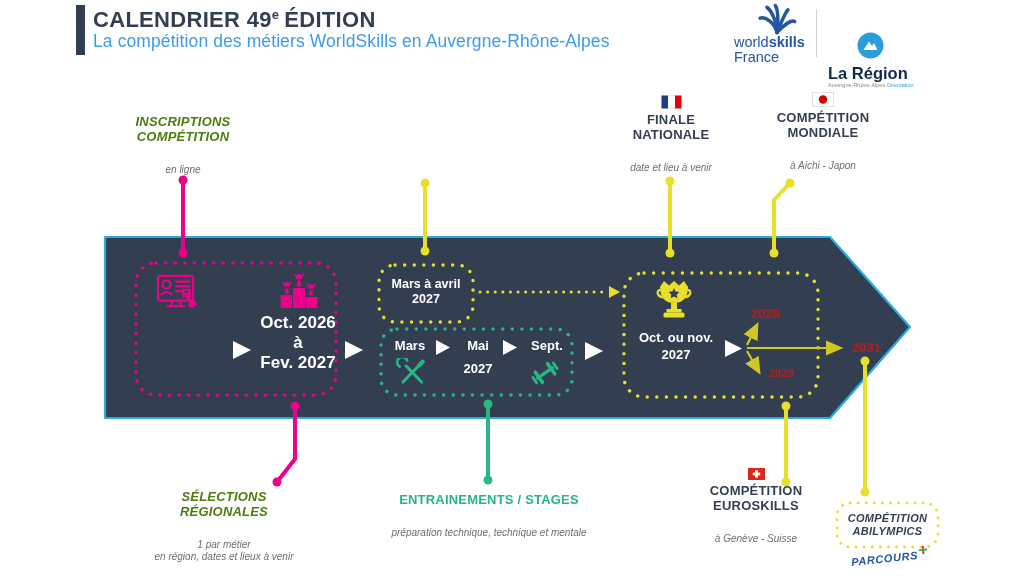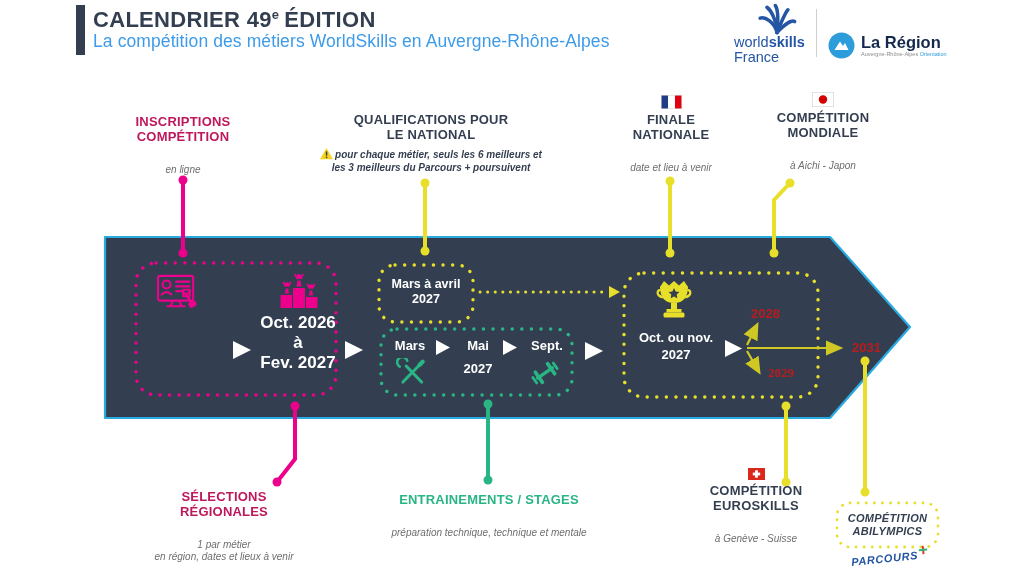"La Région" .lr-logo { flex-direction: none -> column }
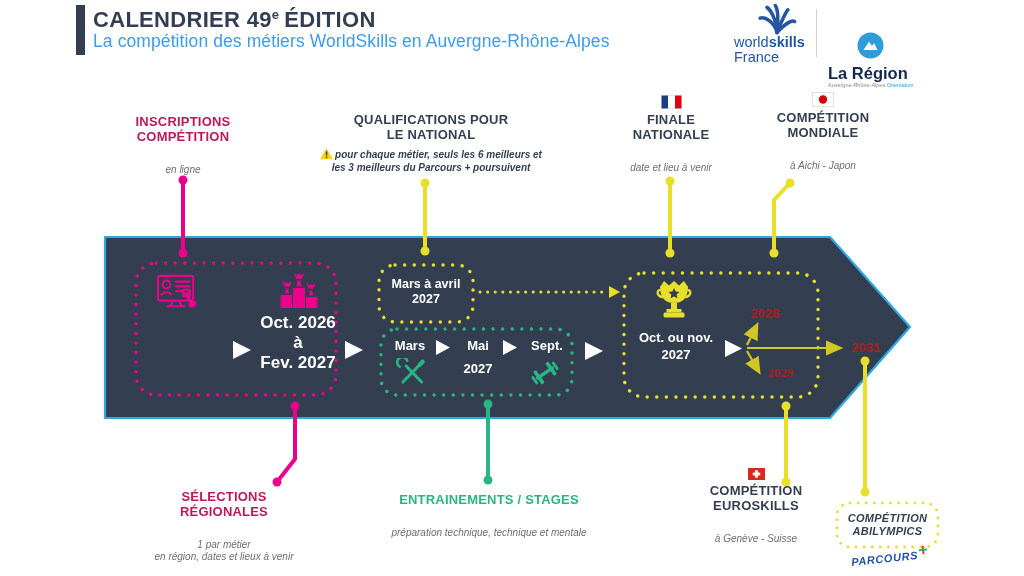"INSCRIPTIONS" .pink { color: #be185d -> #4d7c0f; font-style: none -> italic }
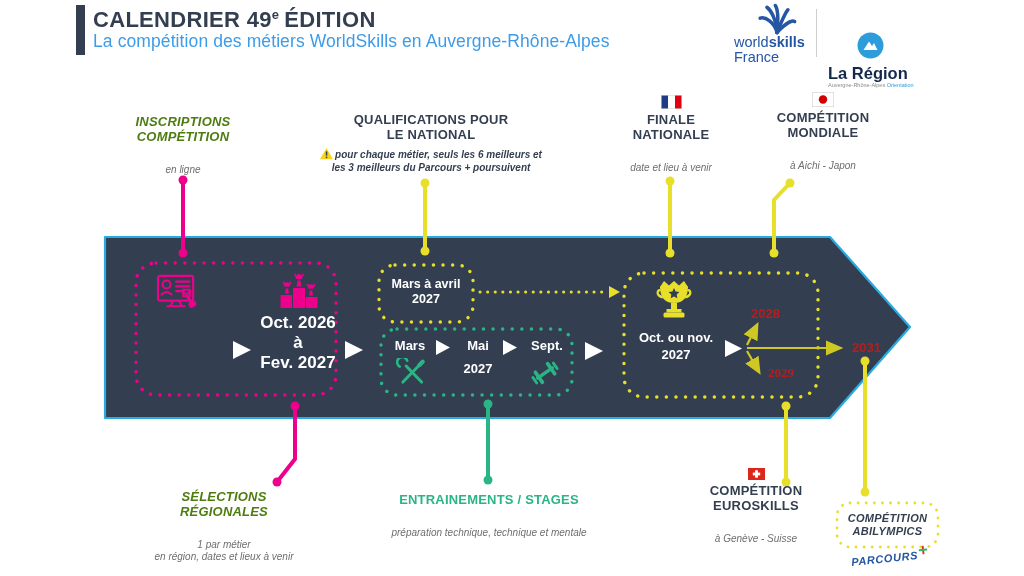"QUALIFICATIONS POUR" div.abs { html: <div> <div>QUALIFICATIONS POUR</div> <div>LE NATIONAL</div> <div> <svg> <polygon></polygon> <rect></rect> <rect></rect> </svg><span>pour chaque métier, seuls les 6 meilleurs et</span> <div>les 3 meilleurs du Parcours + poursuivent</div> </div> </div> -> none }
